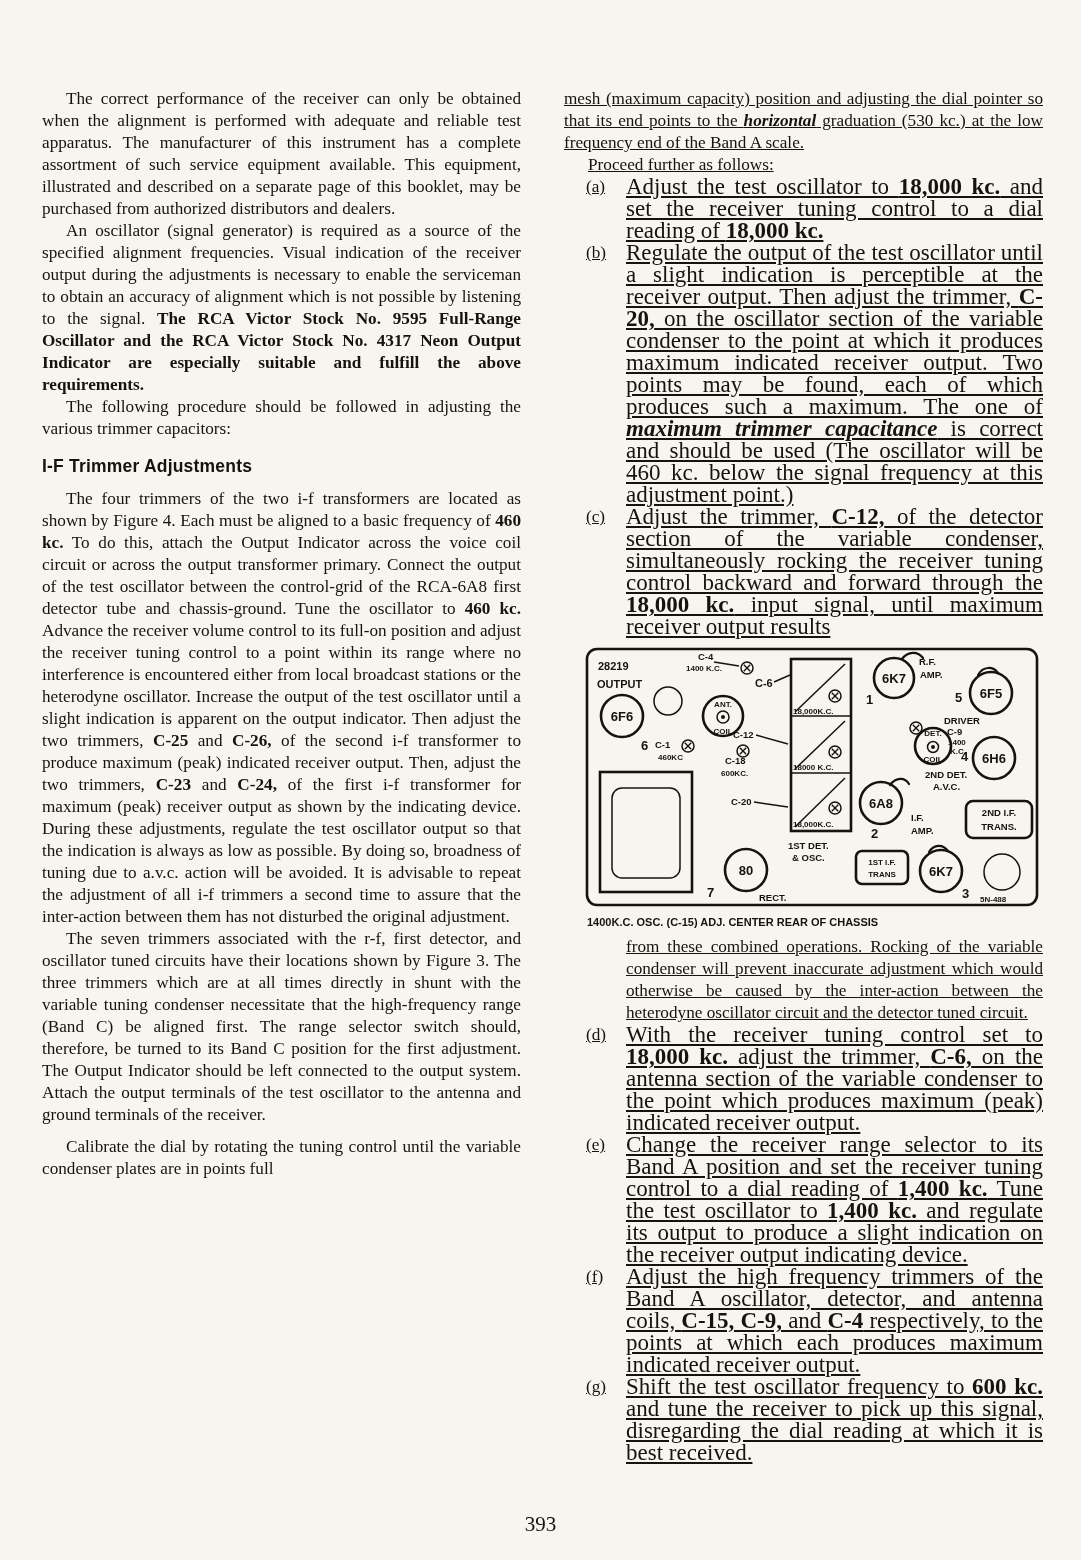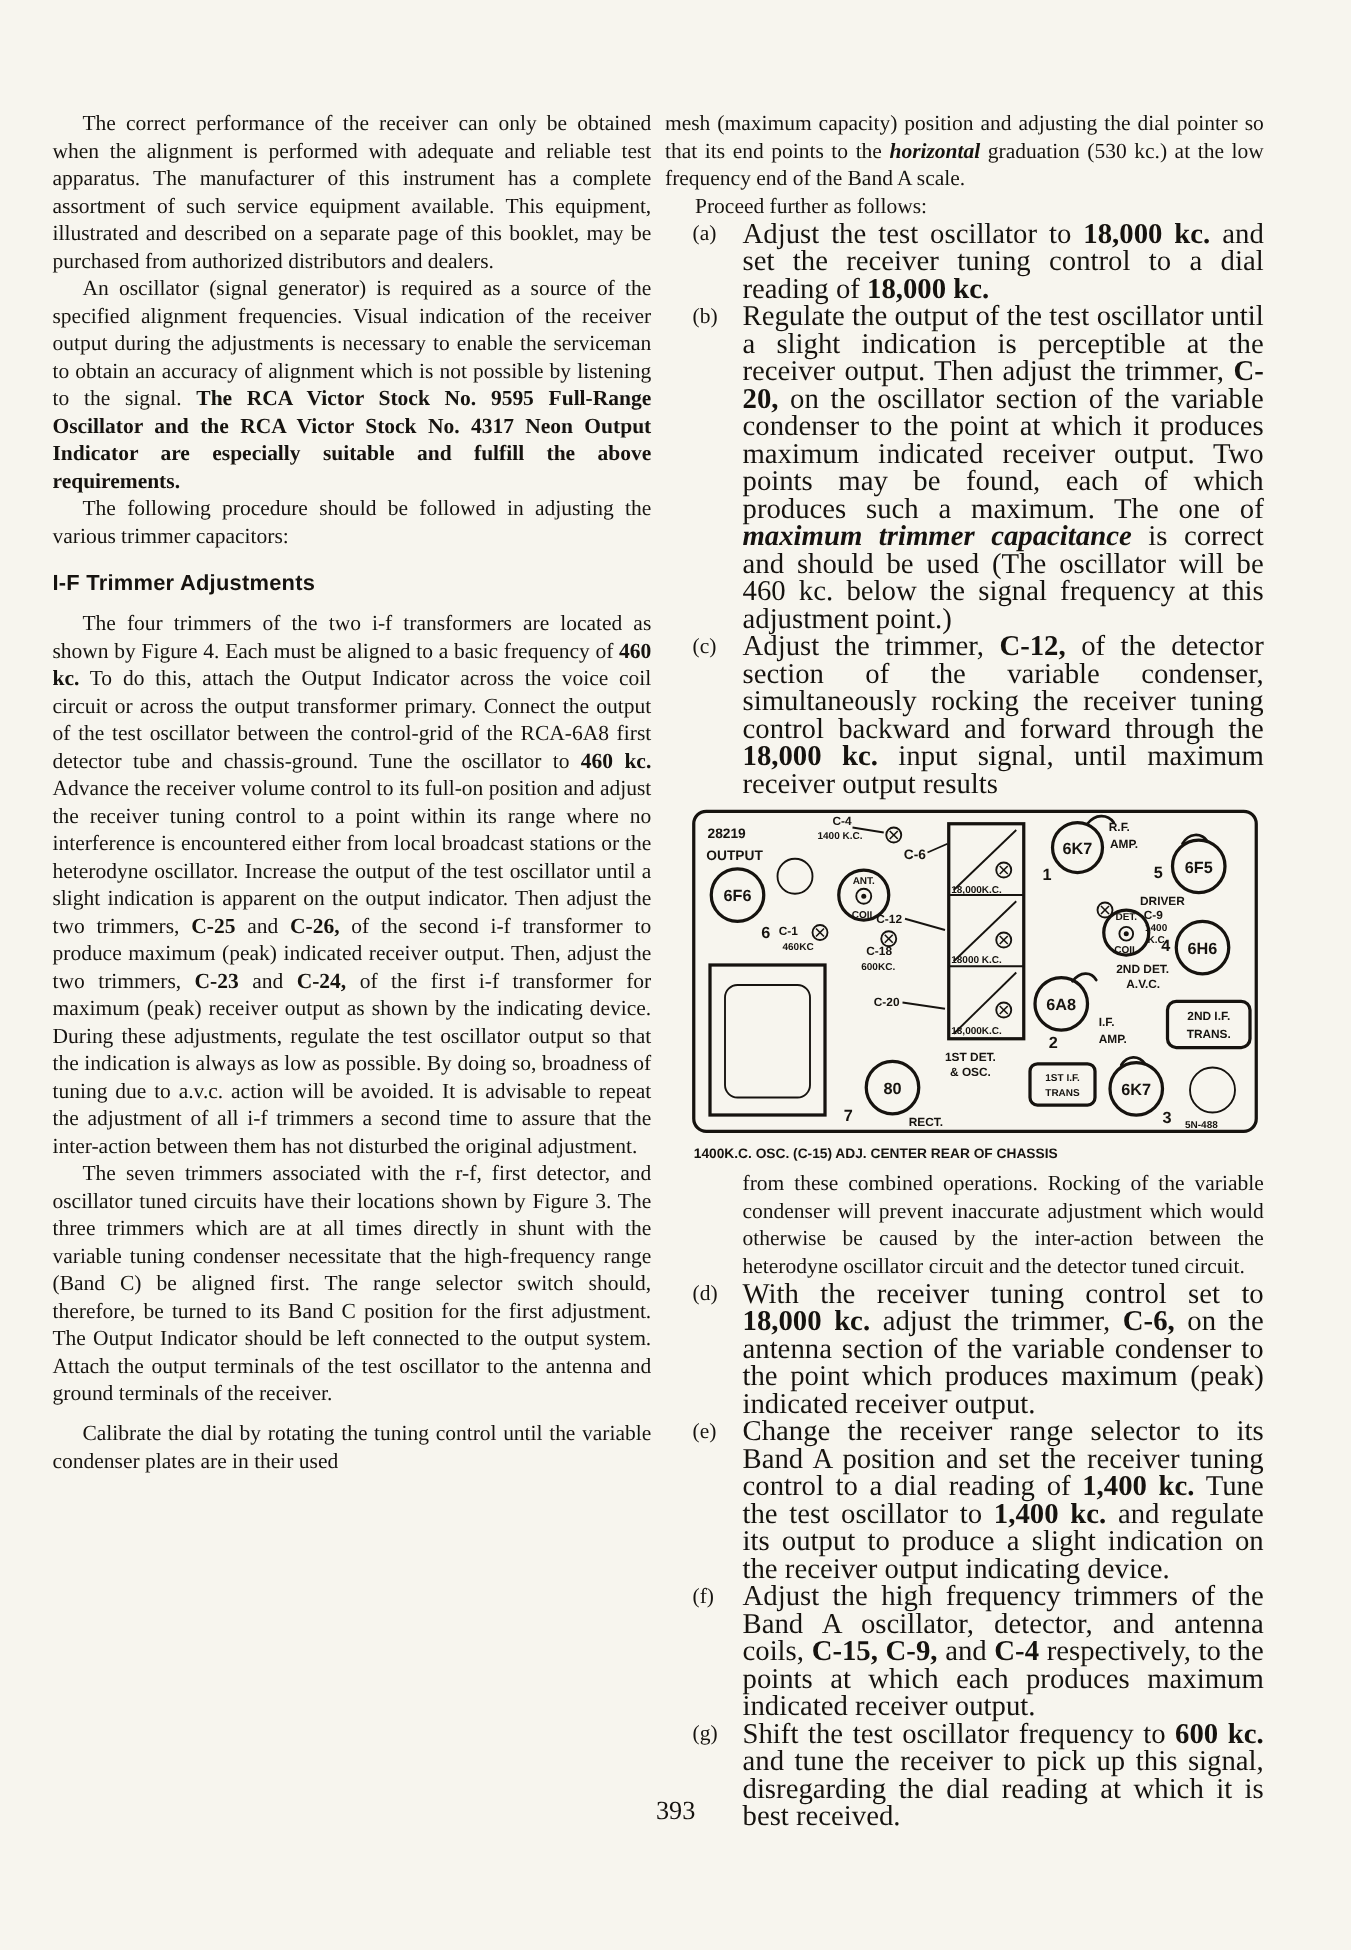"mesh (maximum capacity) position and" .col-right { left: 532px -> 564px; text-decoration: none -> underline }
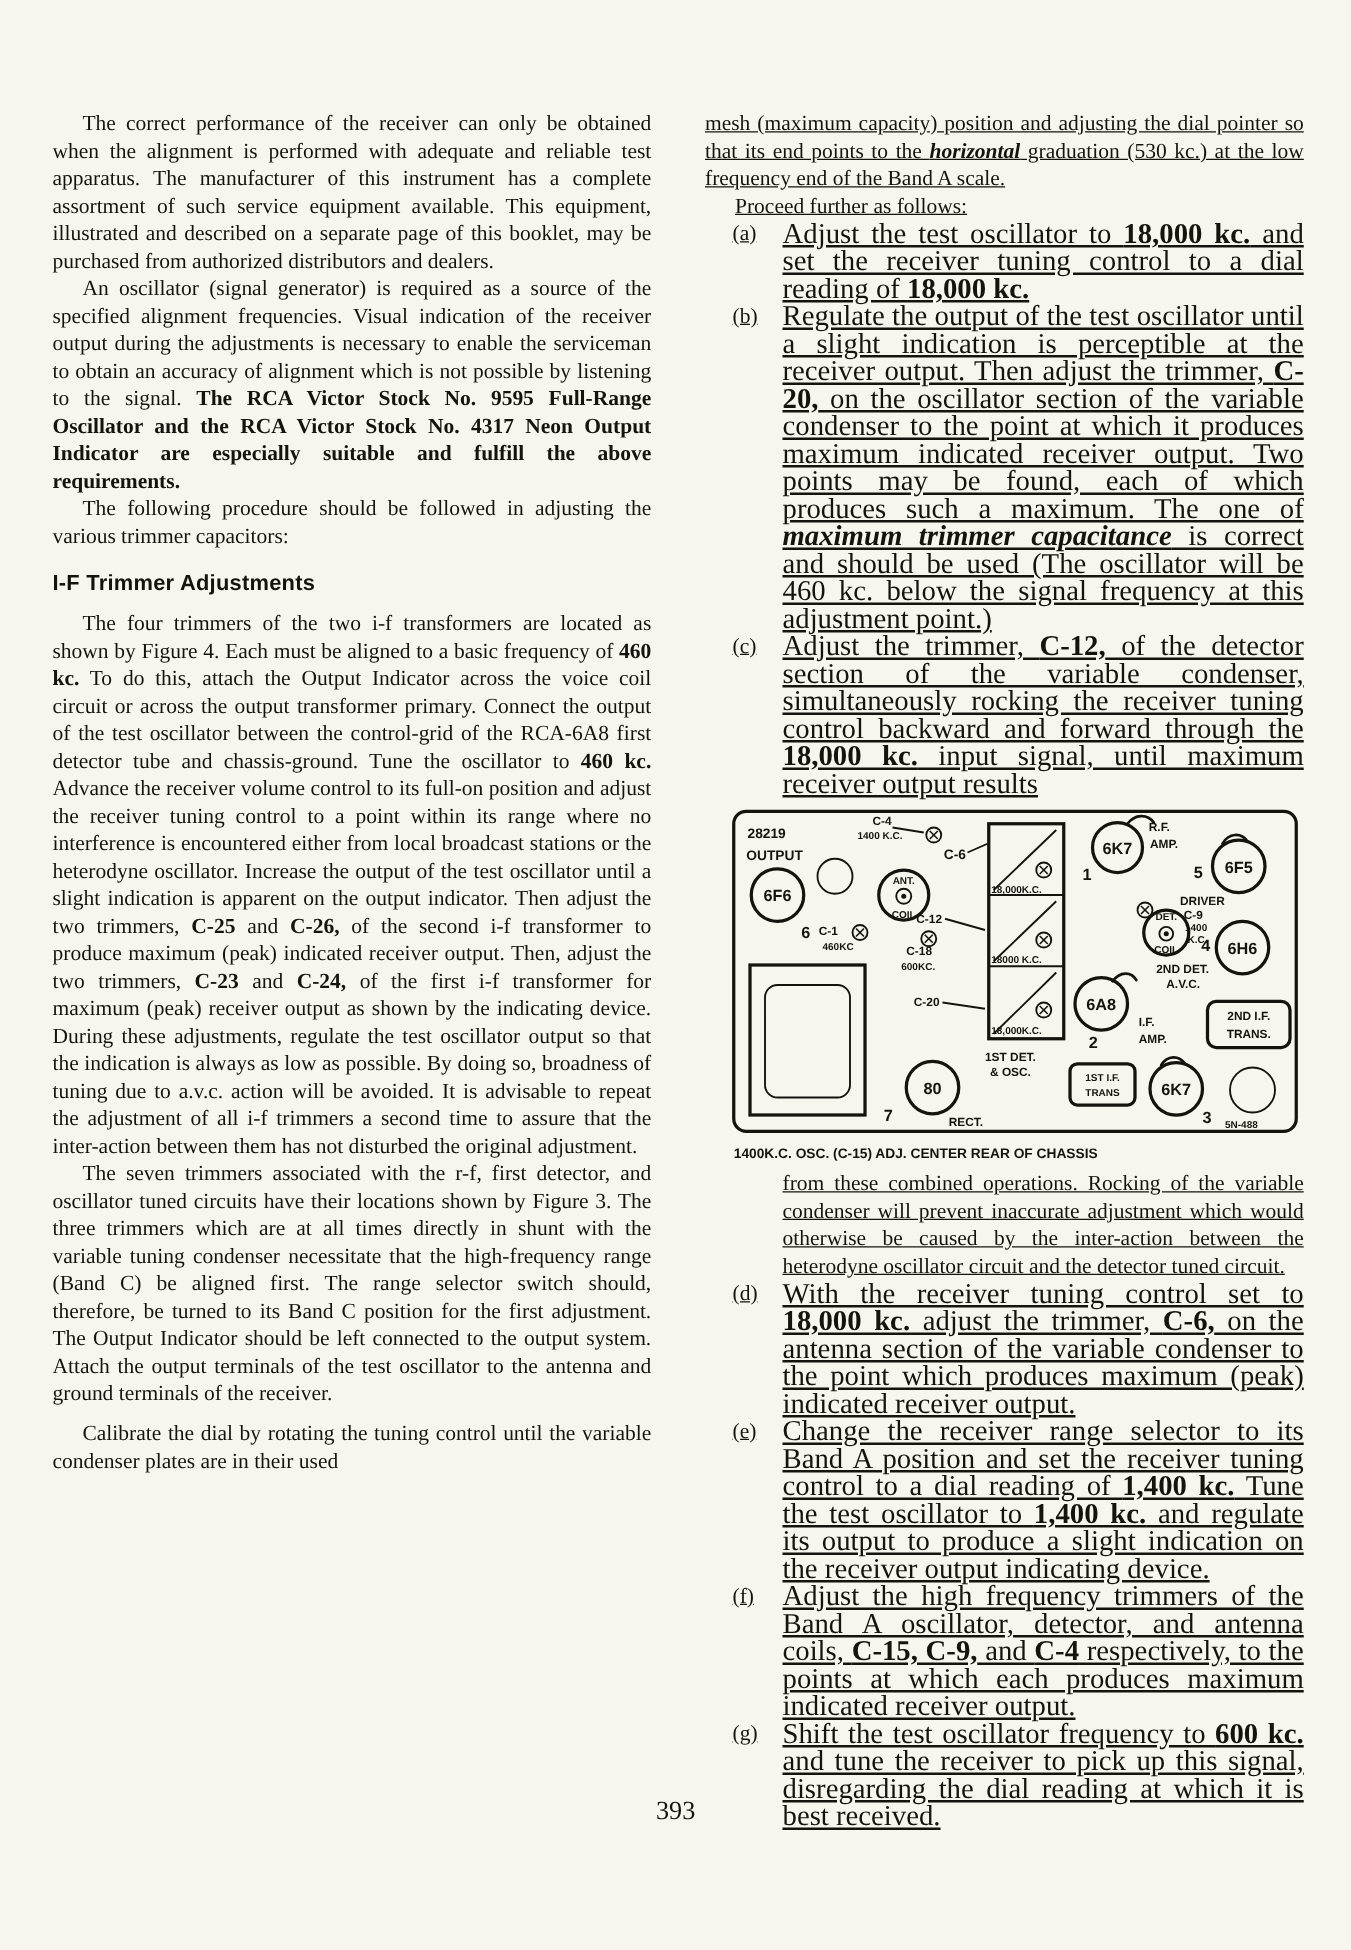"Calibrate the dial by rotating" span { text: their used -> points full }
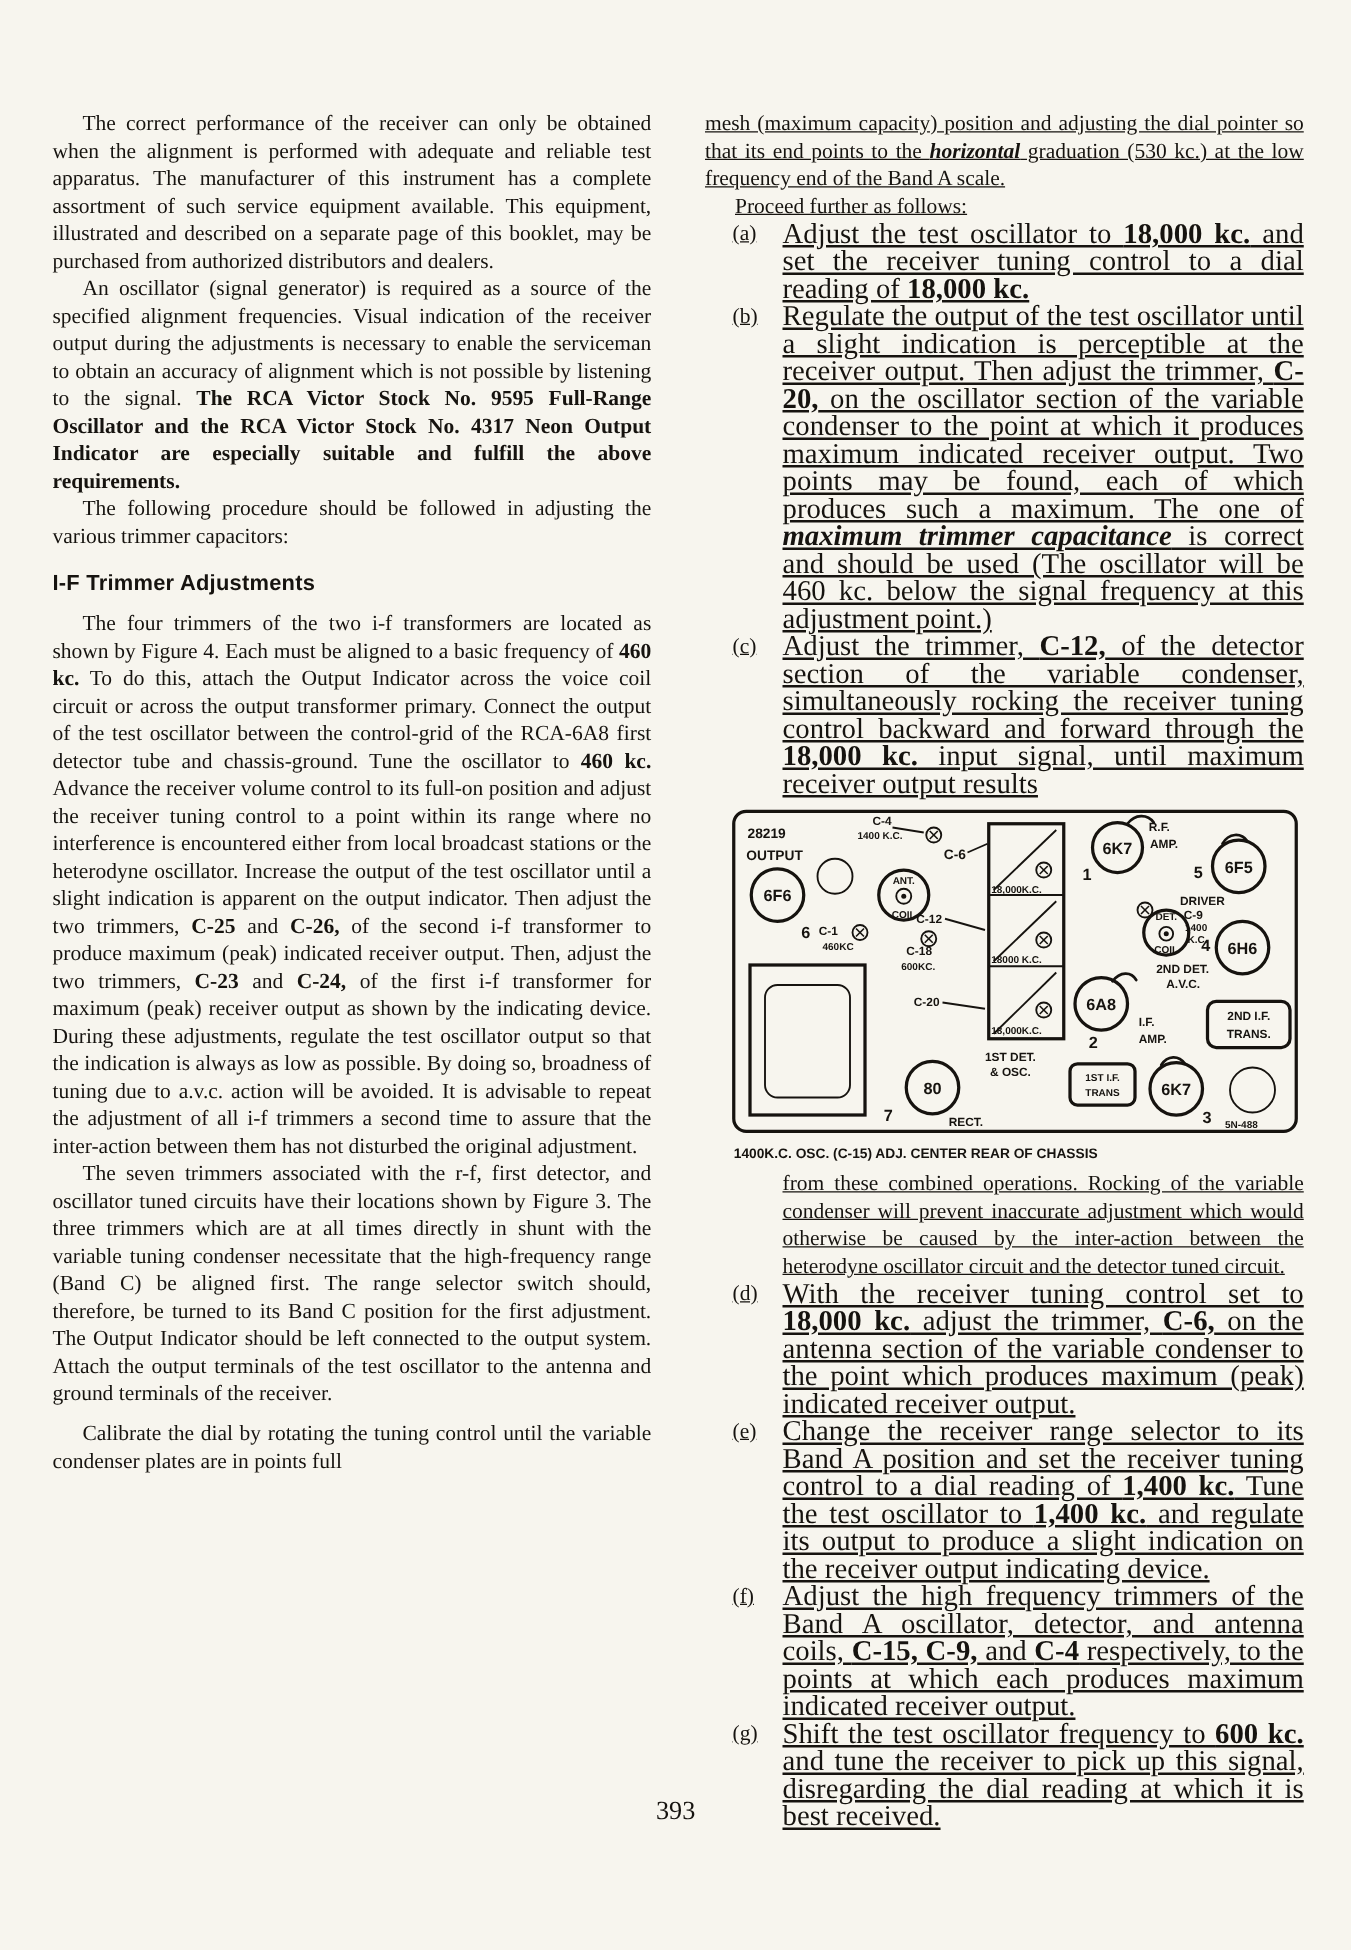"393" .page-number { top: 1436px -> 1512px }
